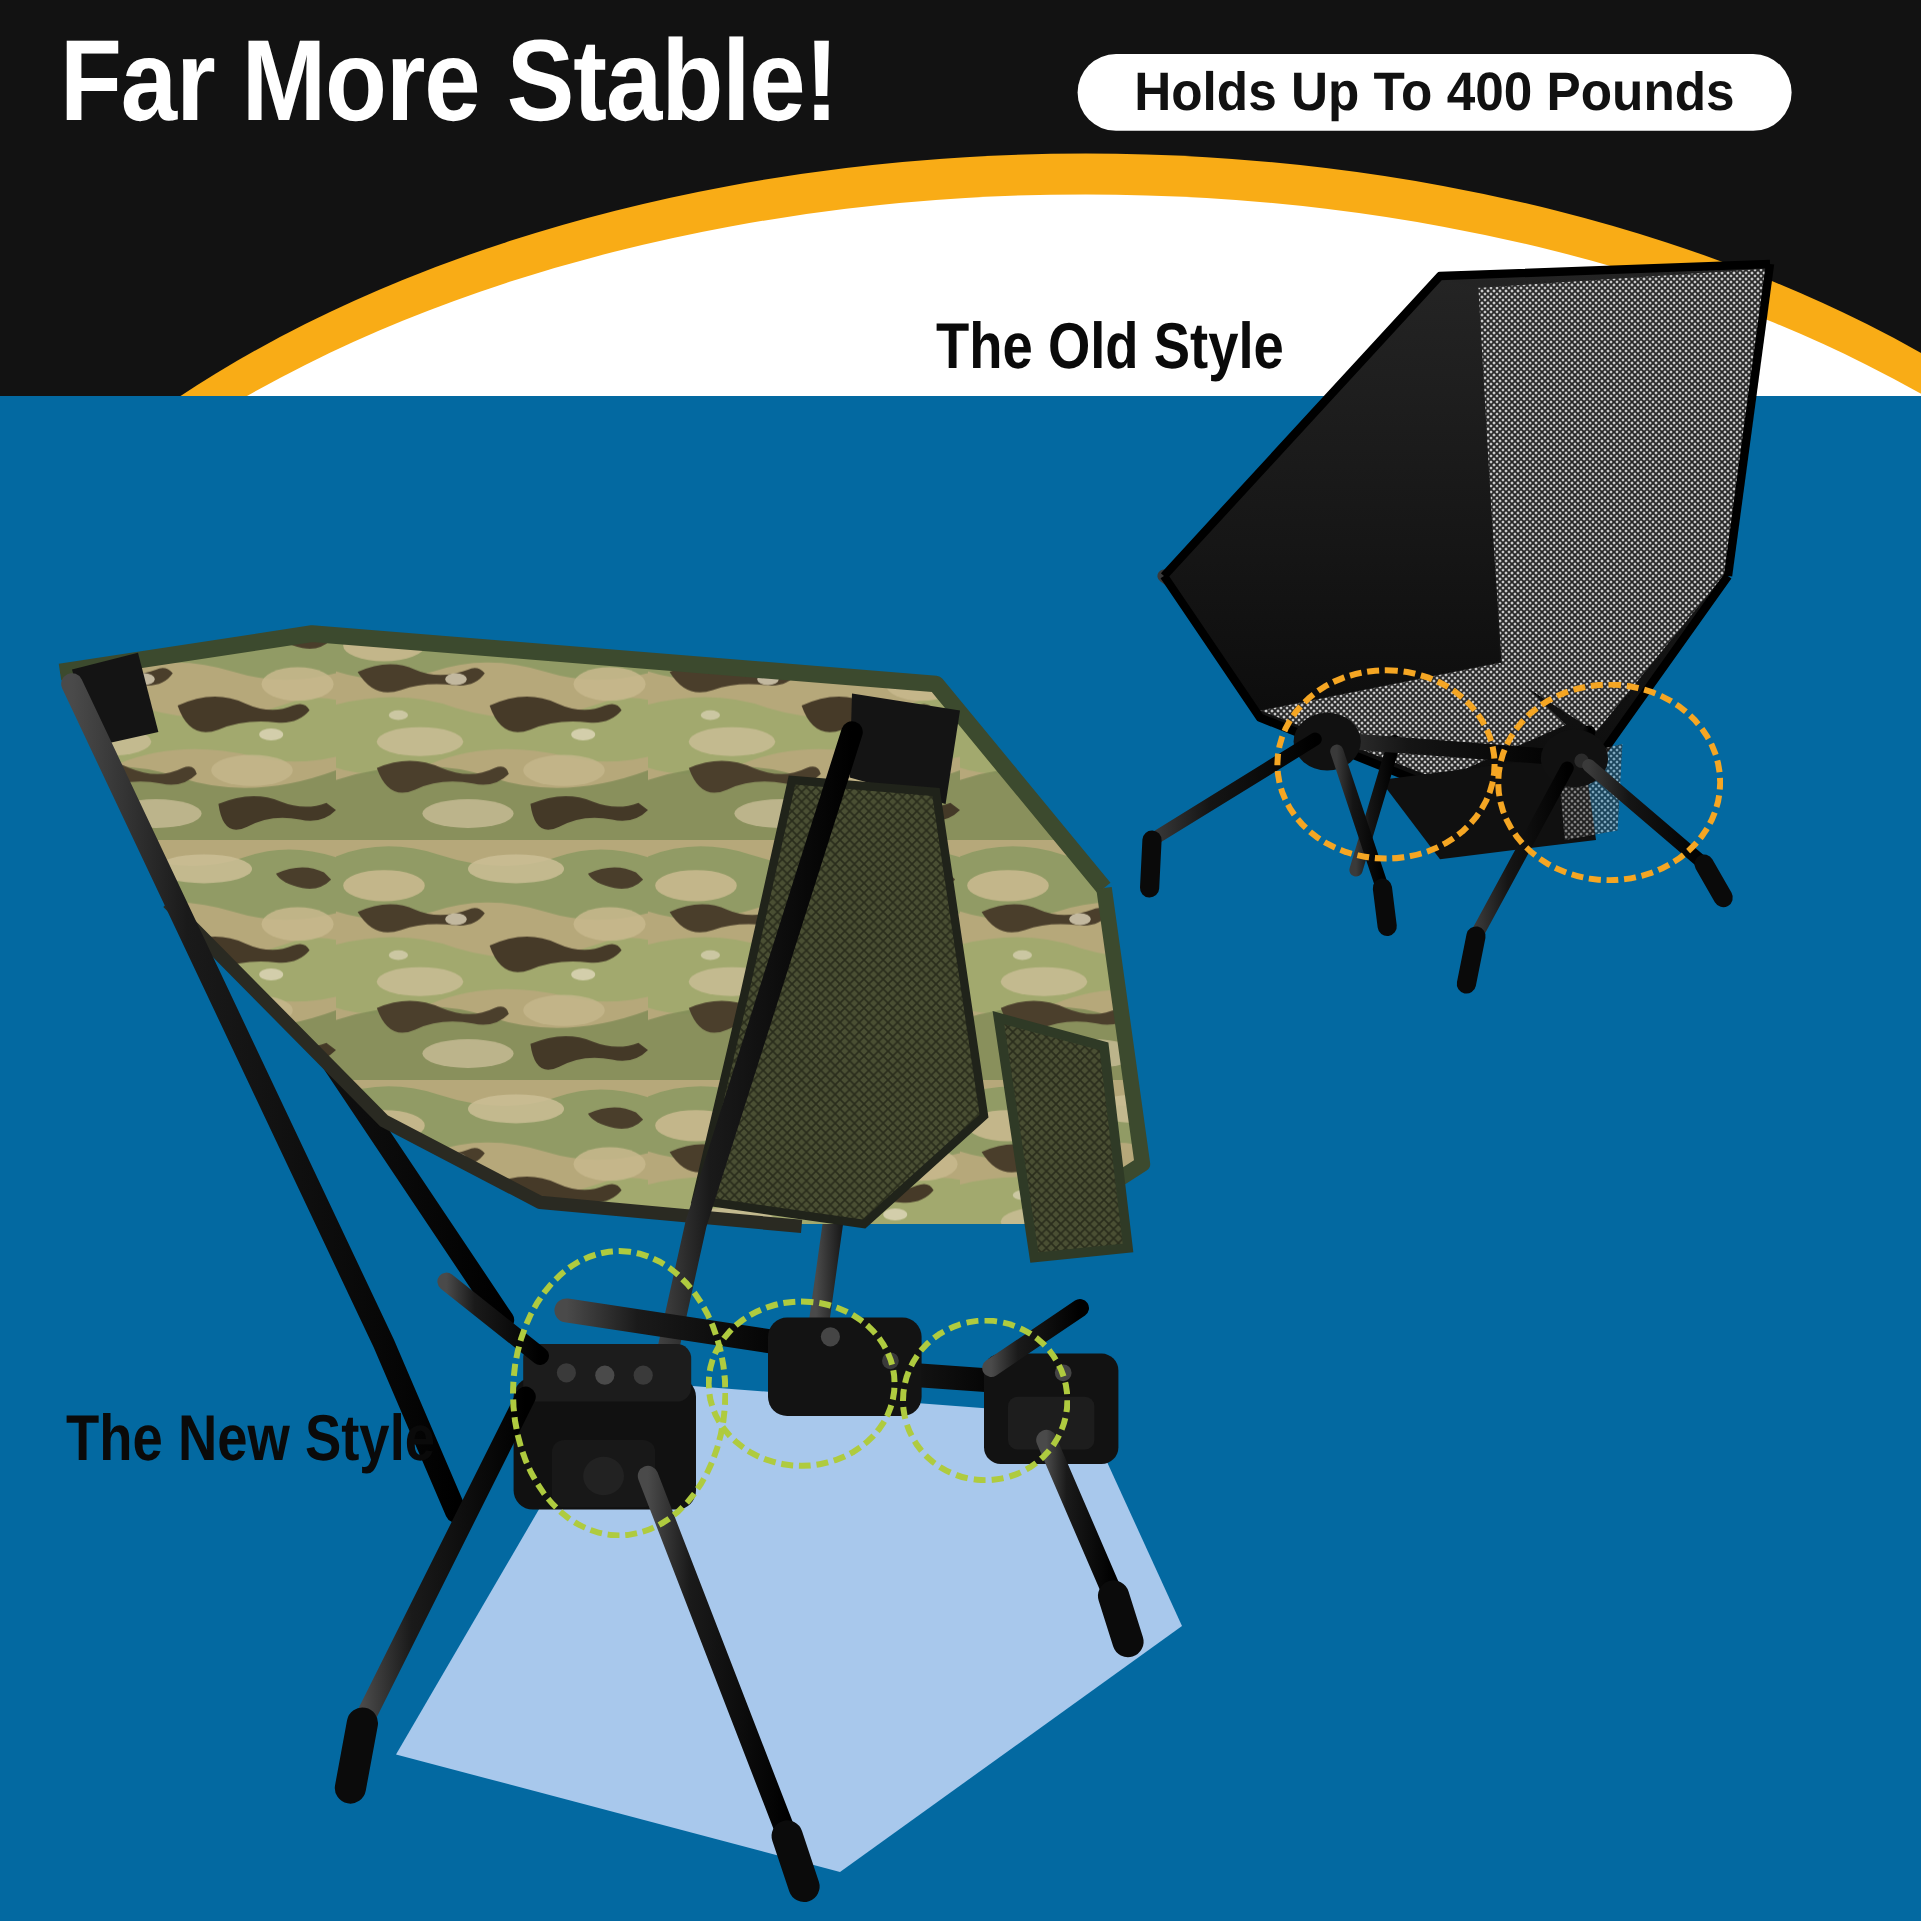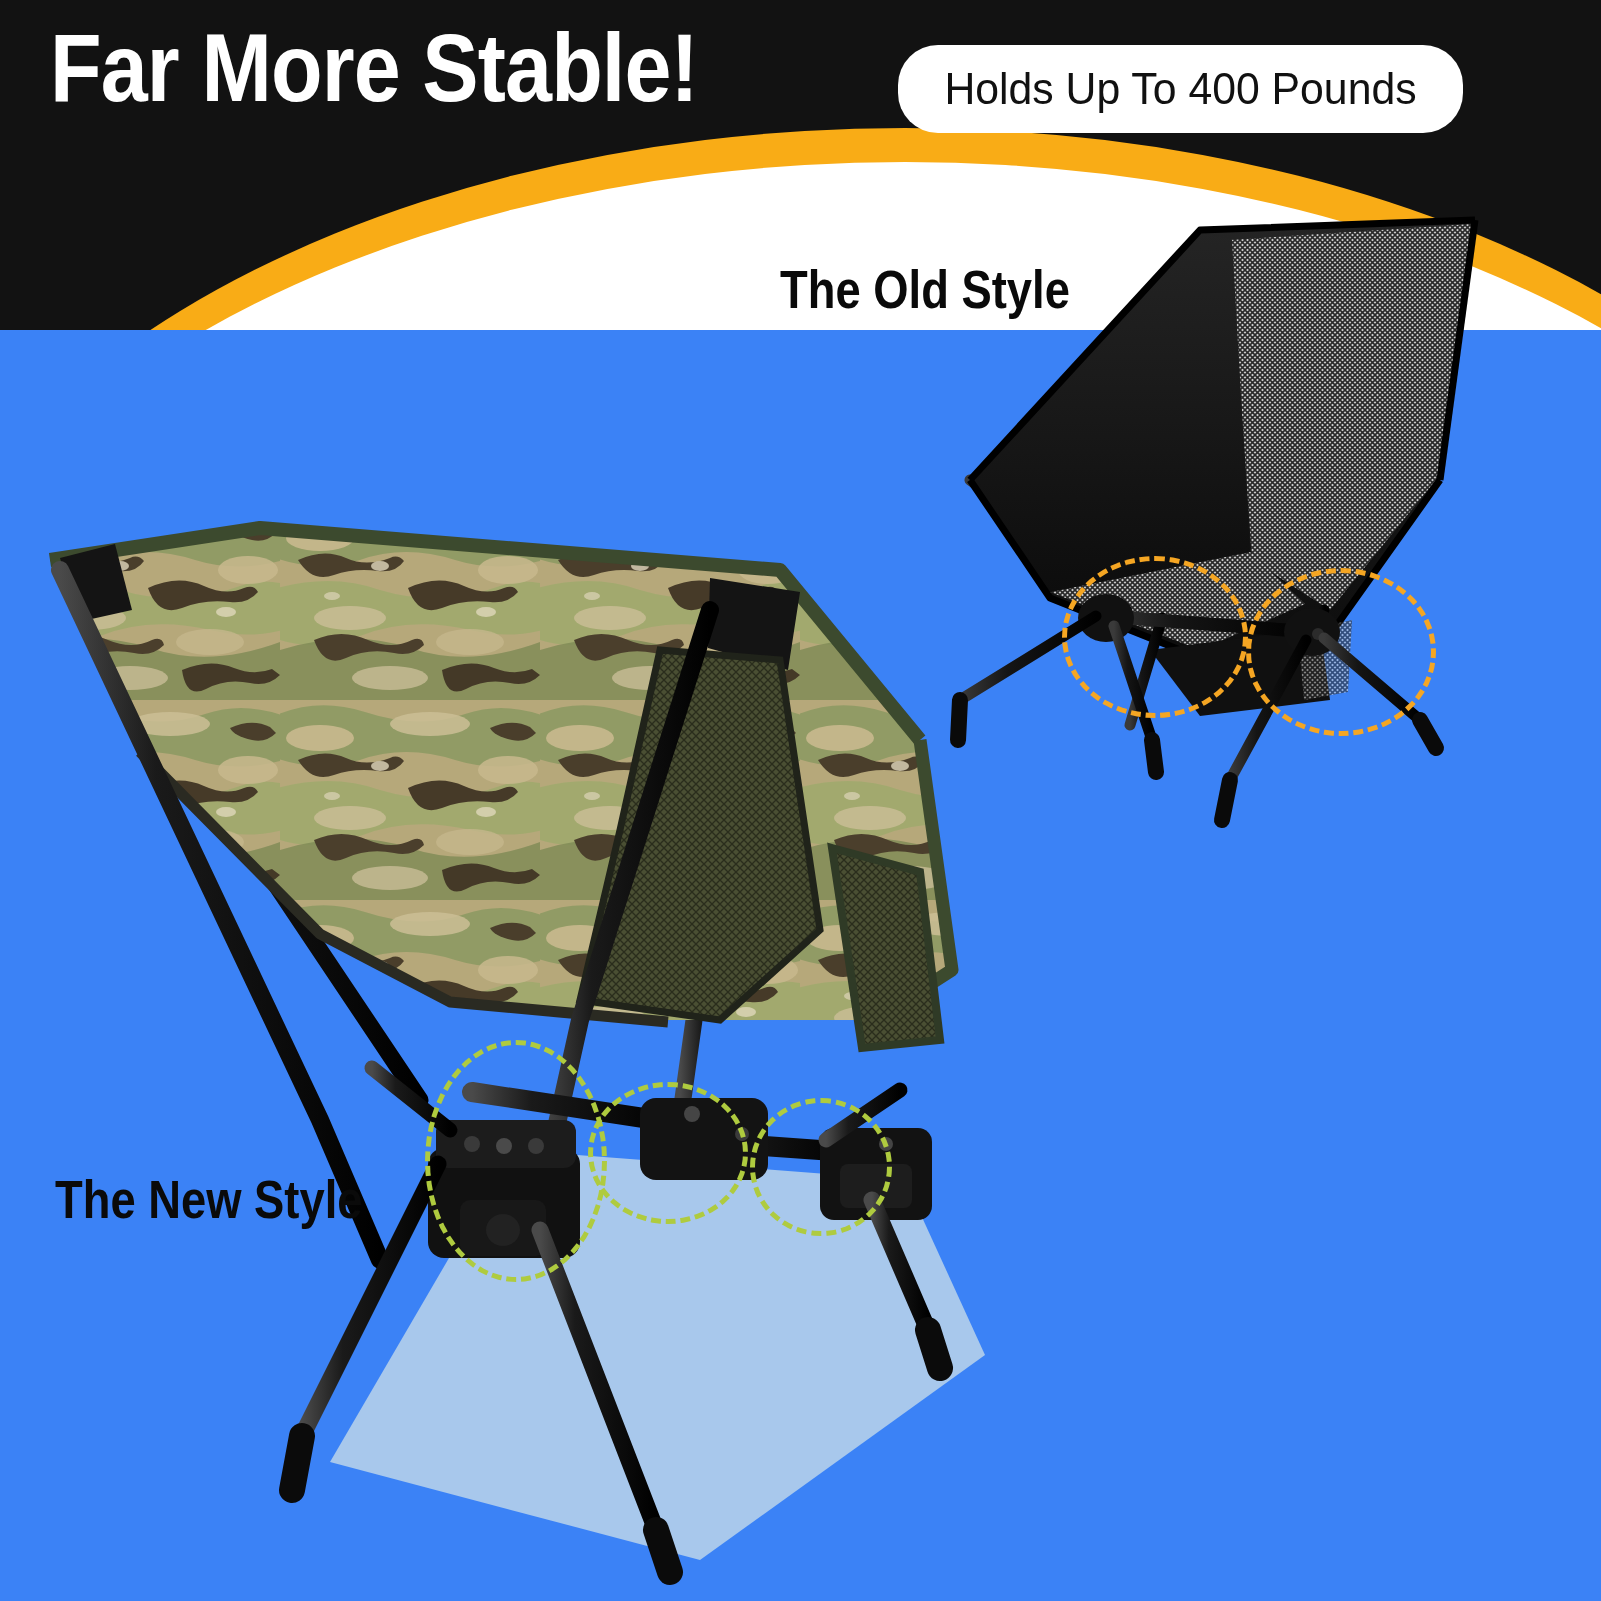"Far More Stable!" #stage { background: #3b82f6 -> #0369a1 }
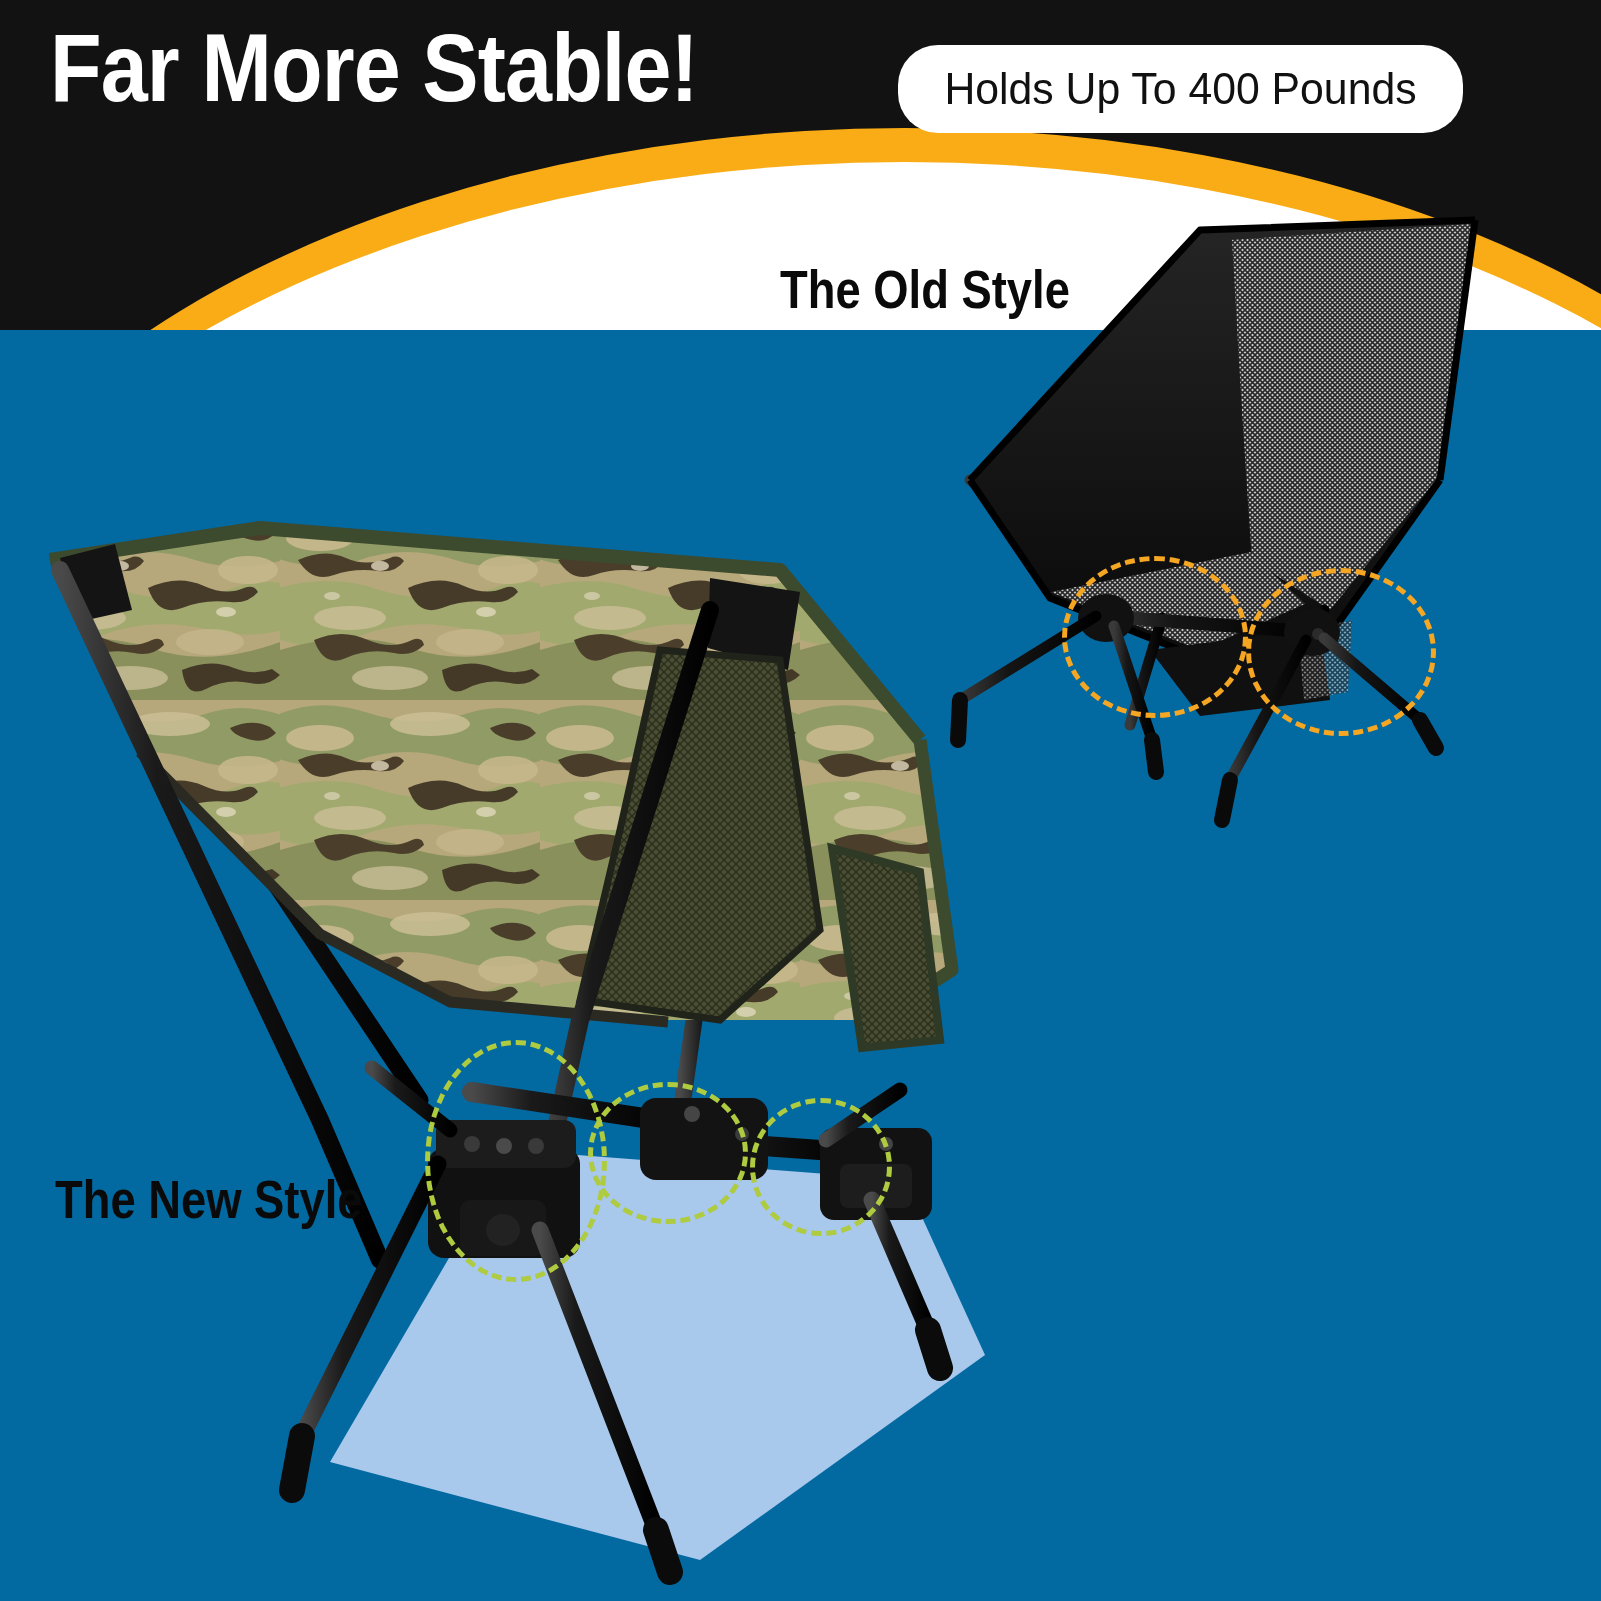"Holds Up To 400 Pounds" .badge { font-weight: none -> bold; height: 88px -> 64px }
